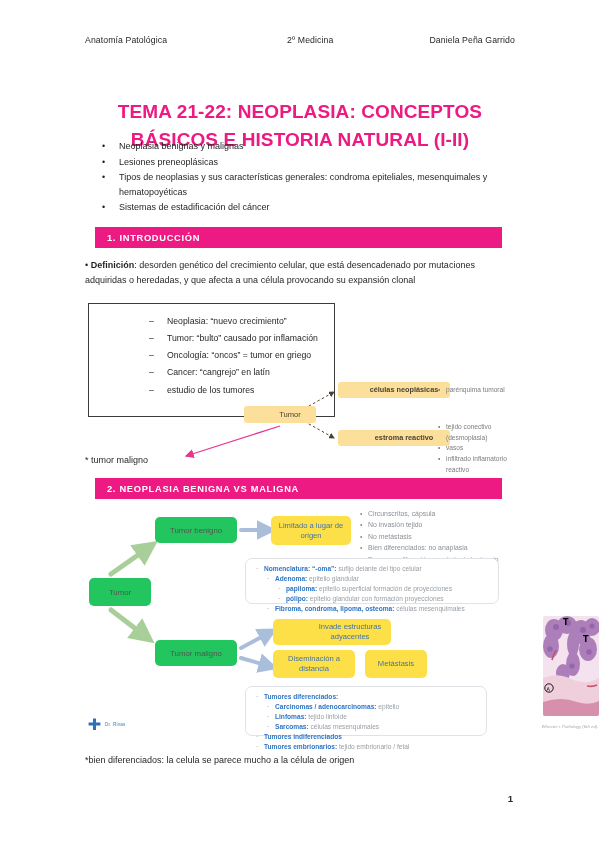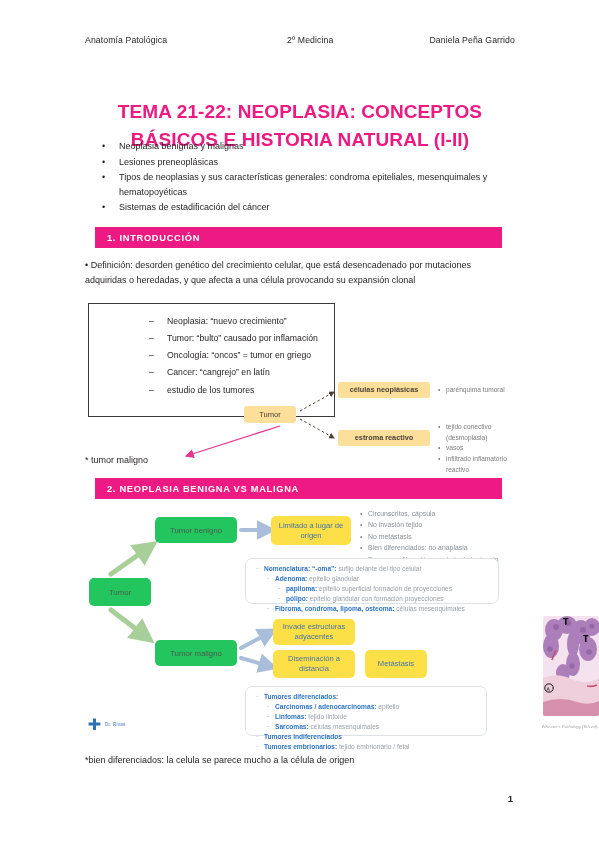"Definición" .defpara b { font-weight: normal -> bold }
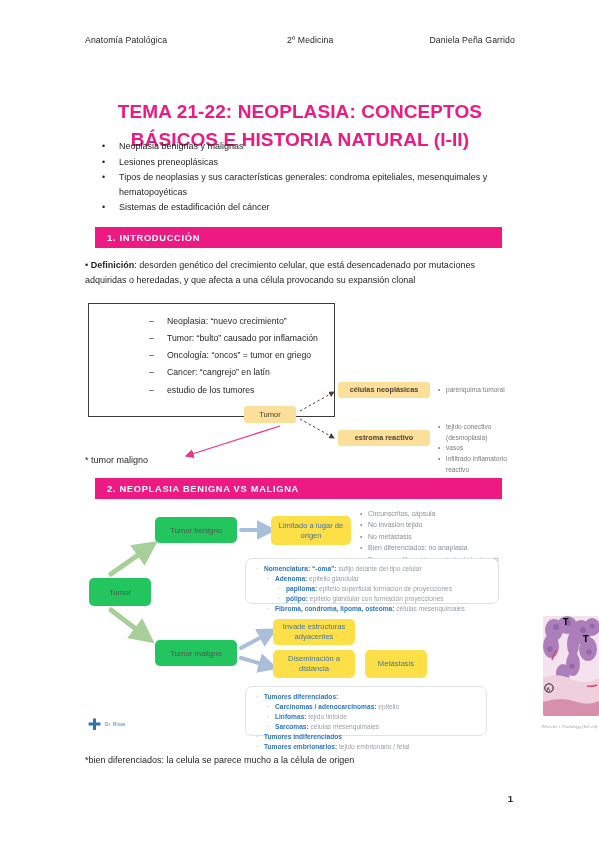"células neoplásicas" .ybox { padding-left: none -> 20px }
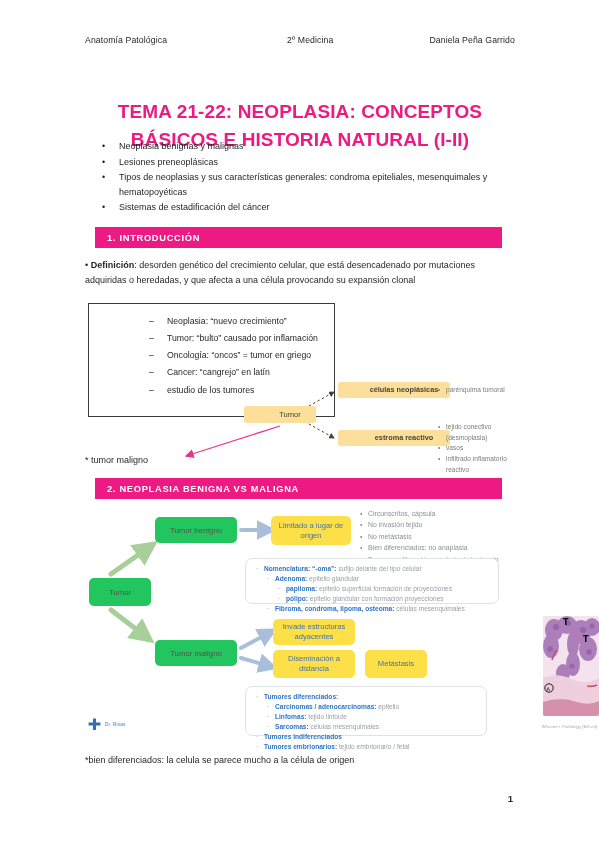"Invade estructuras adyacentes" #b-inv { padding-left: none -> 36px }
